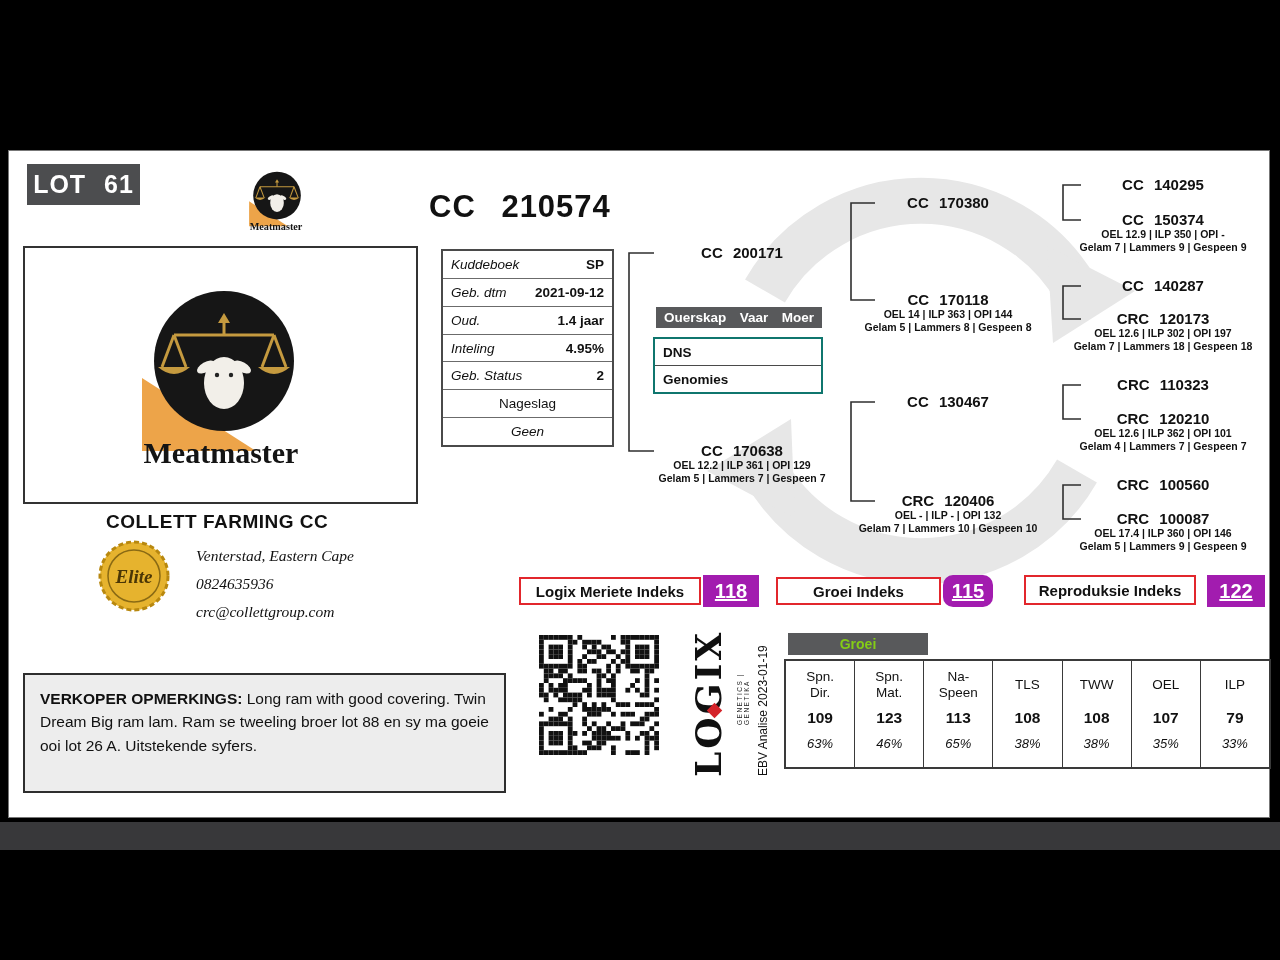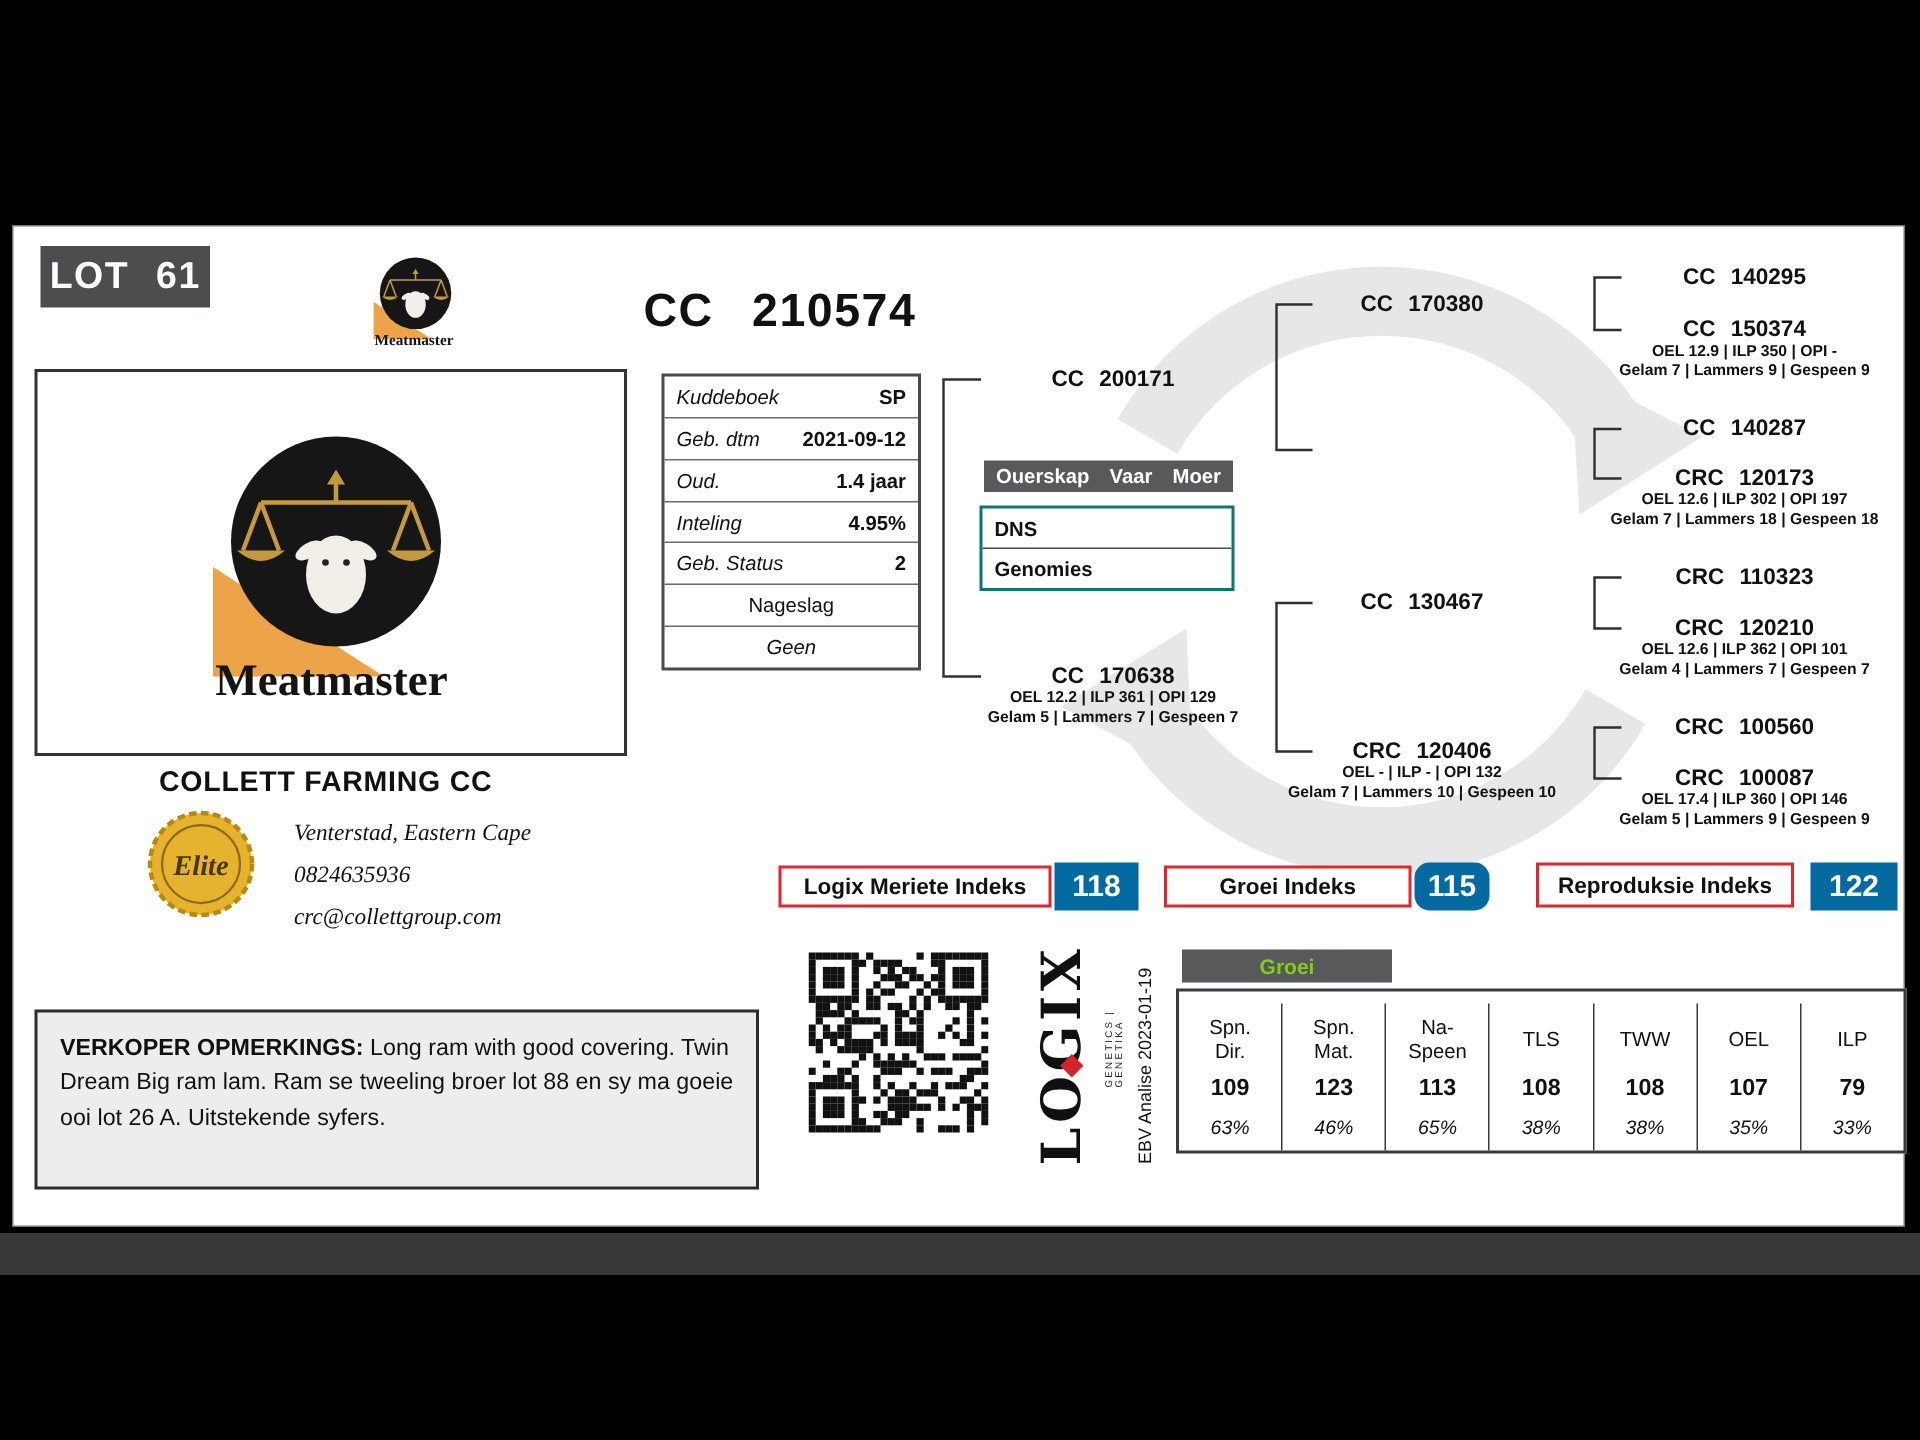"CC 170118" div.pnode { html: none -> <div> <div>CC 170118</div> <div>OEL 14 | ILP 363 | OPI 144</div> <div>Gelam 5 | Lammers 8 | Gespeen 8</div> </div> }
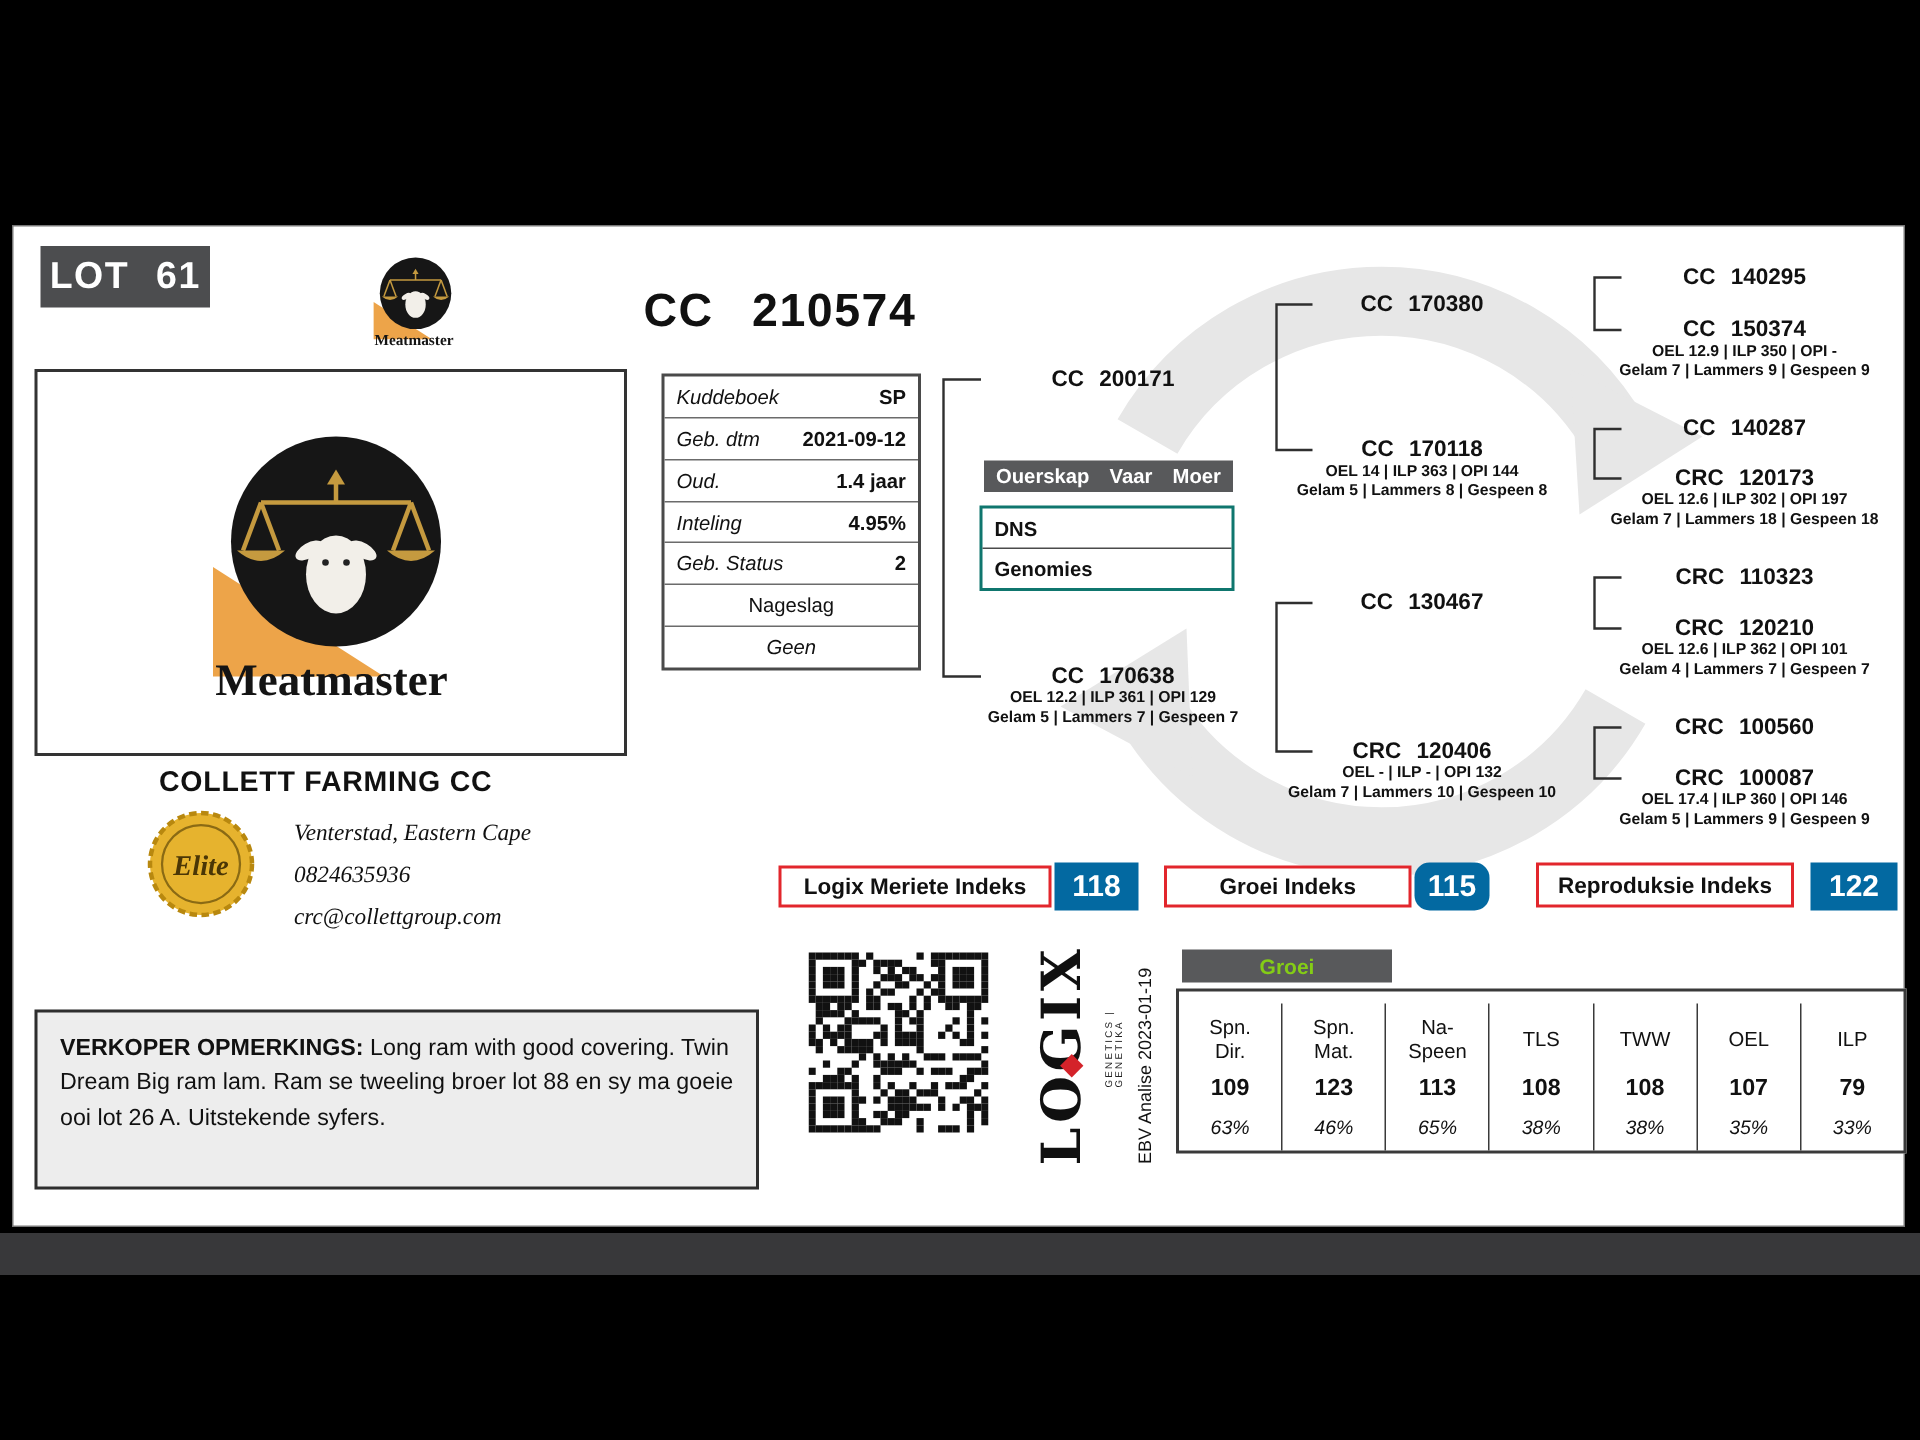"118" .idx-value { background: #0369a1 -> #a21caf; text-decoration: none -> underline }
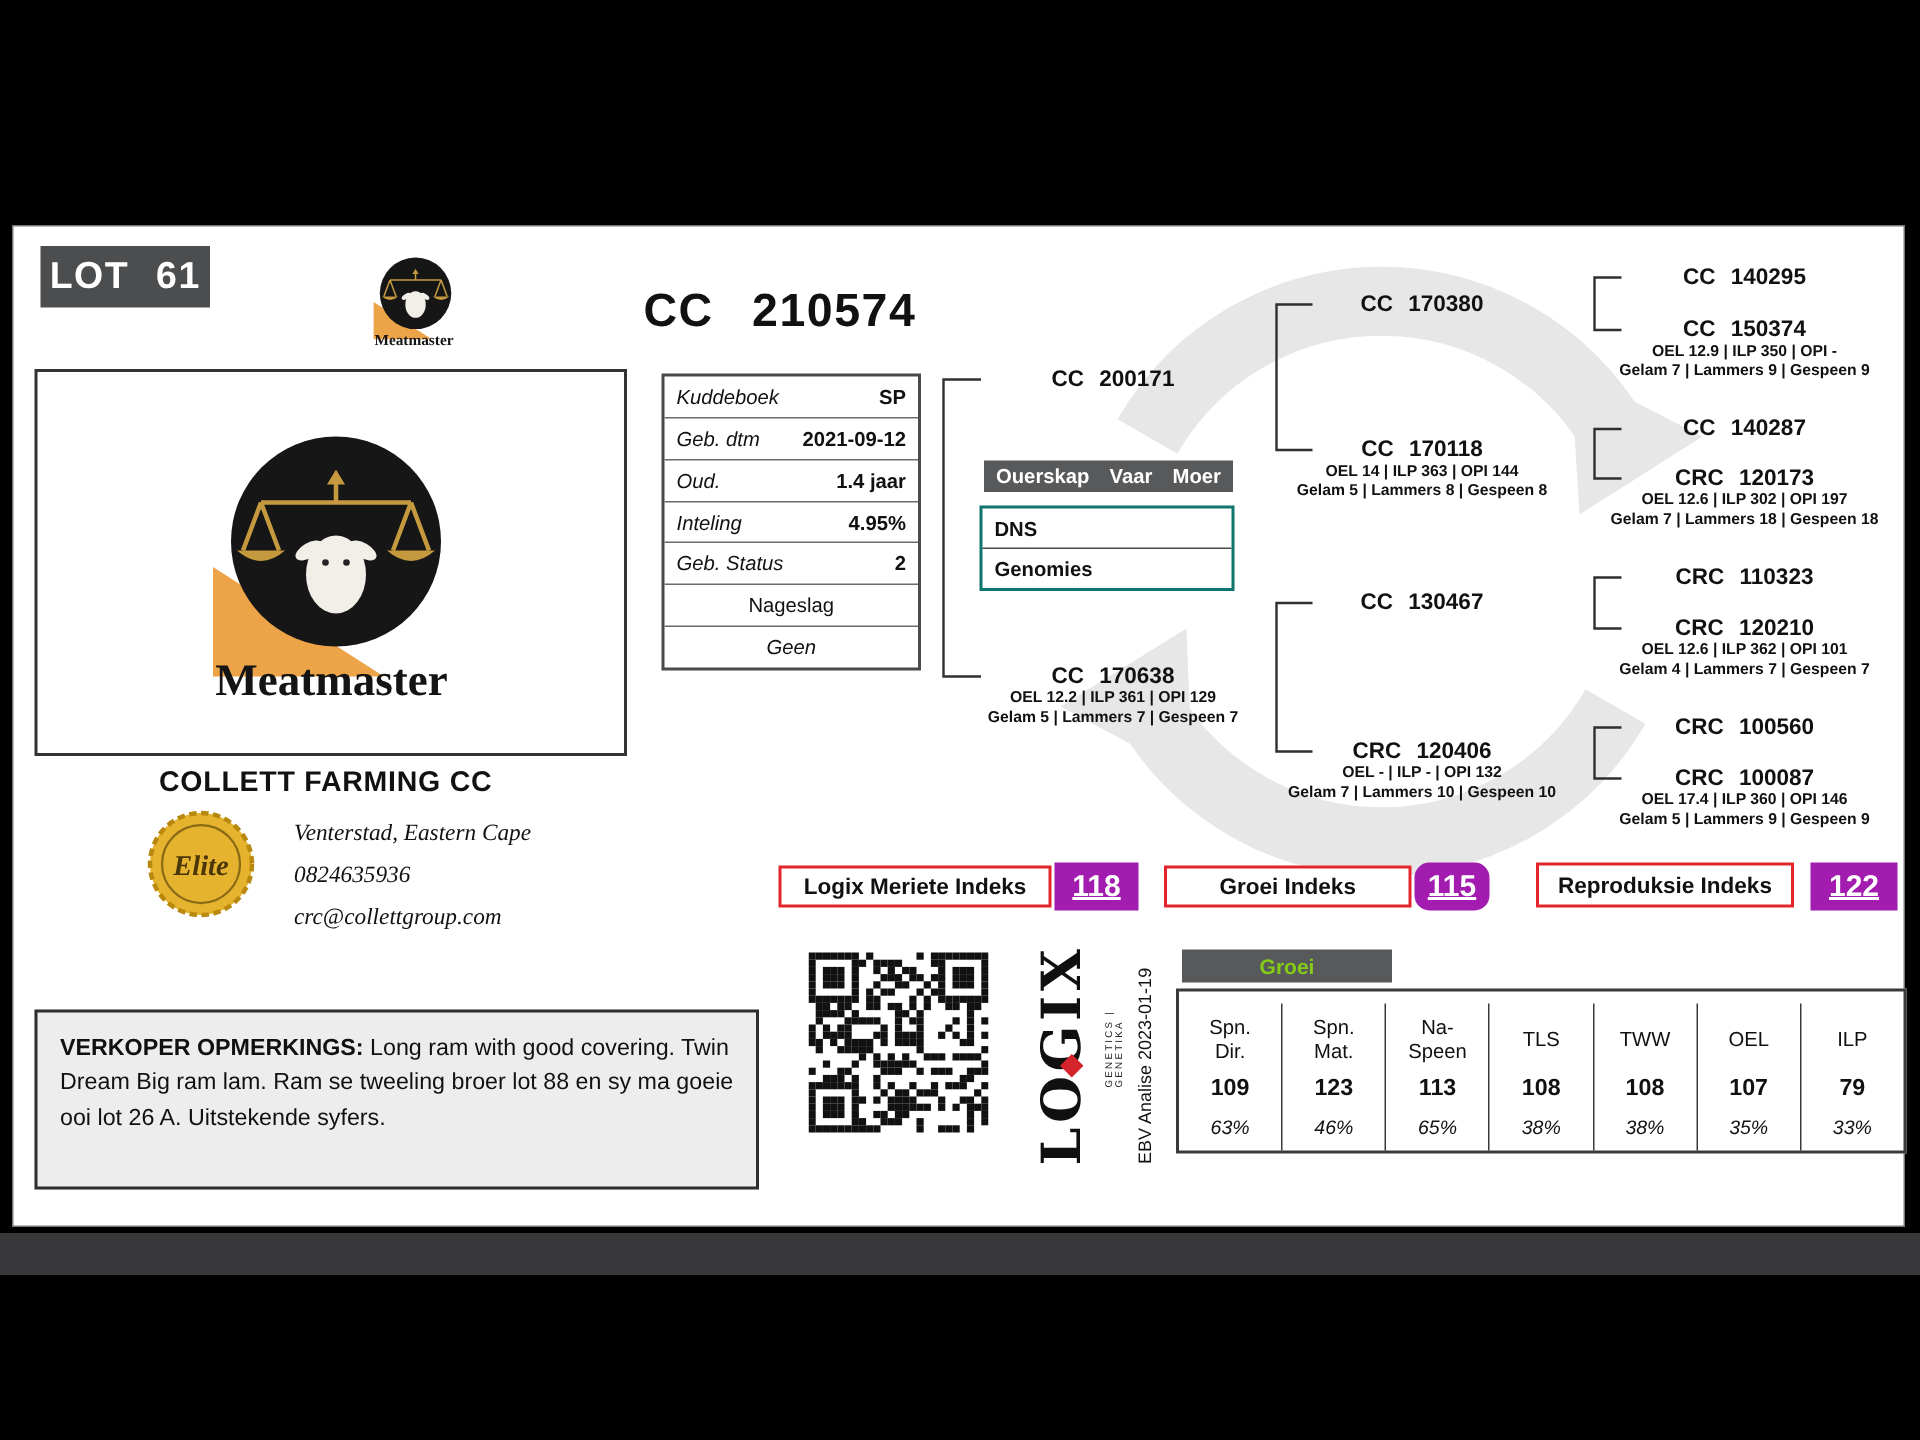"Spn." .ebv-table { align-items: flex-end -> none }
